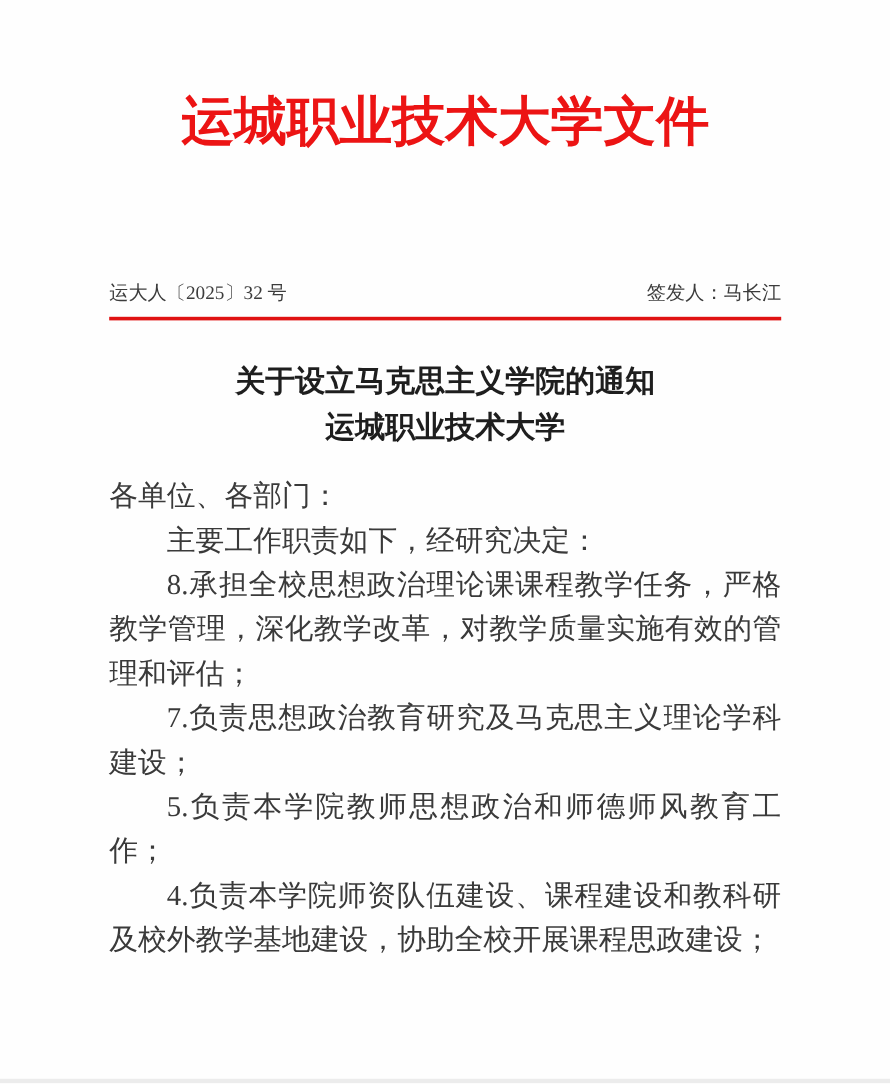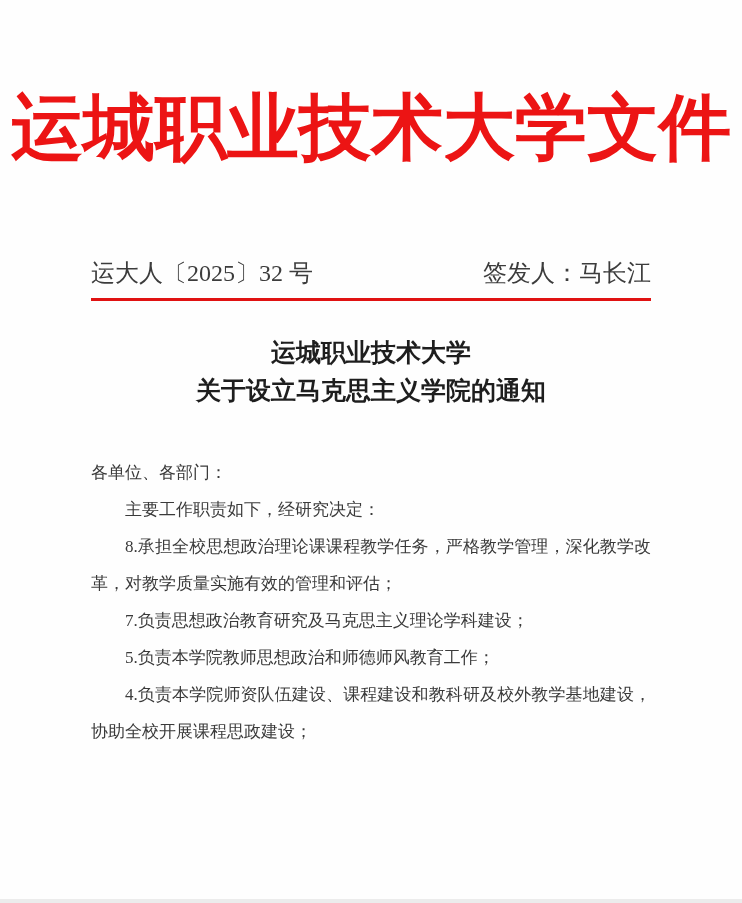"运城职业技术大学文件" .banner { font-family: Liberation Serif, serif -> Liberation Mono, monospace; font-size: 72px -> 44px; margin-top: 95px -> 72px }
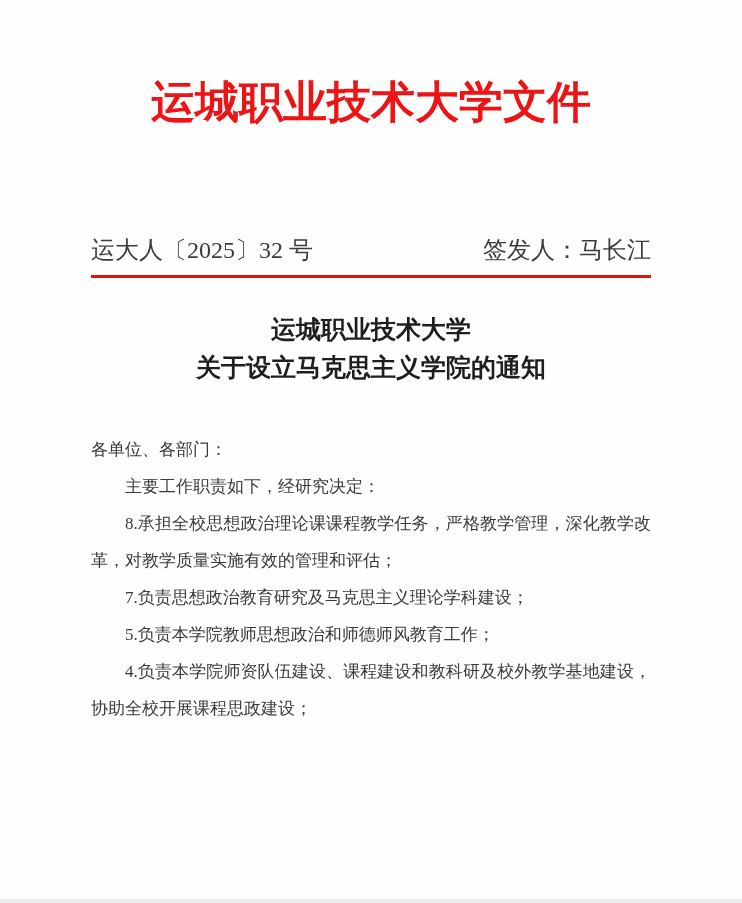"运大人〔2025〕32 号" .doc-info { font-size: 24px -> 16px }
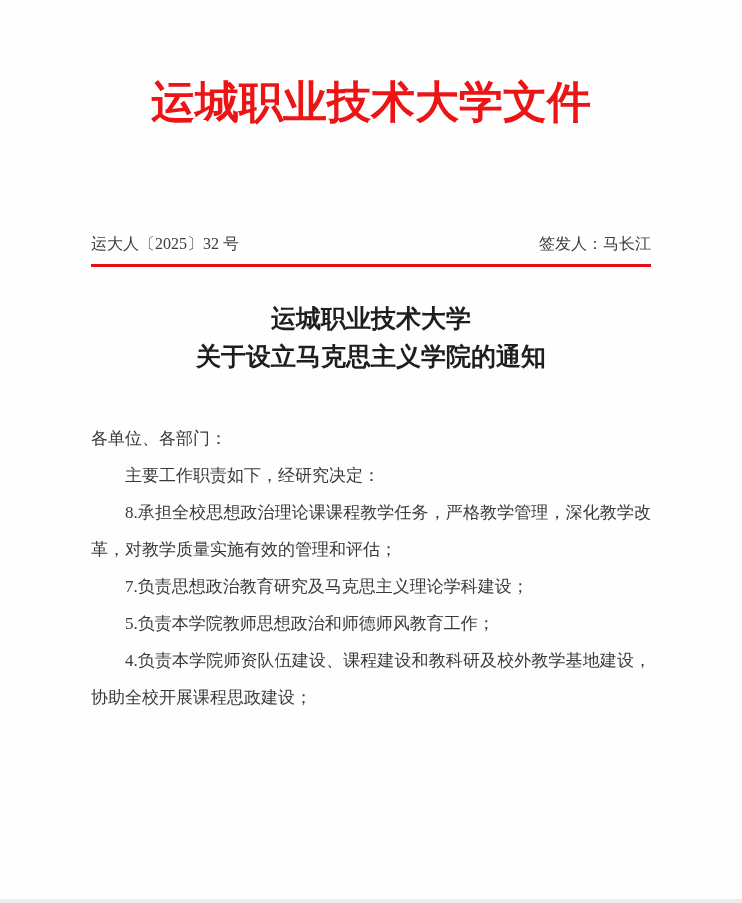"运城职业技术大学" div { order: before "关于设立马克思主义学院的通知" -> after "关于设立马克思主义学院的通知" }
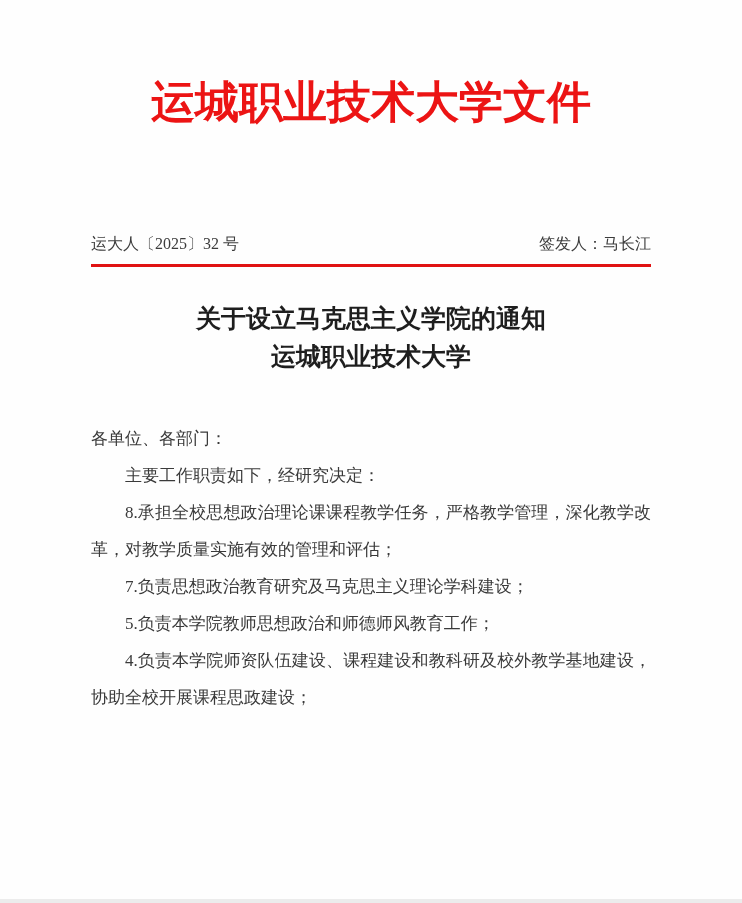"各单位、各部门：" .doc-body { font-size: 17px -> 24px; margin: 44px auto 0 auto -> 20px auto 0 auto }
